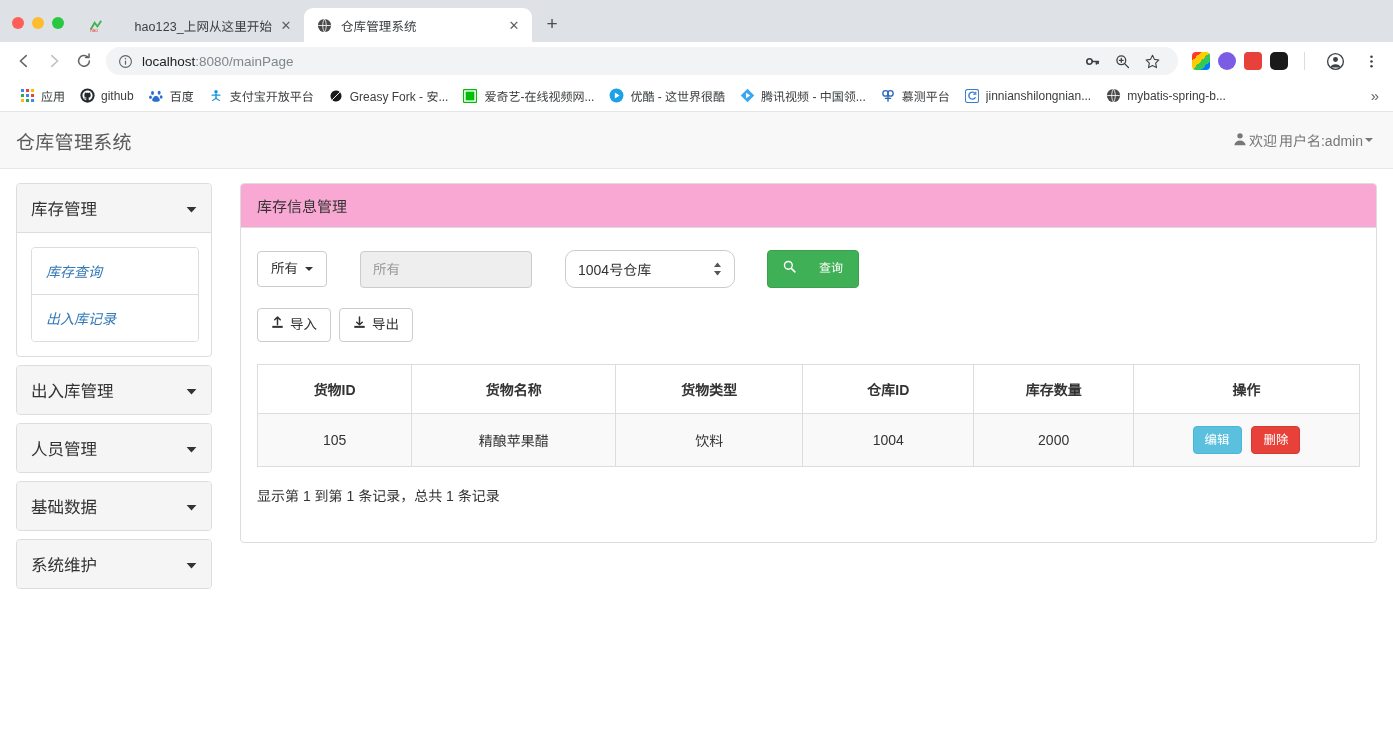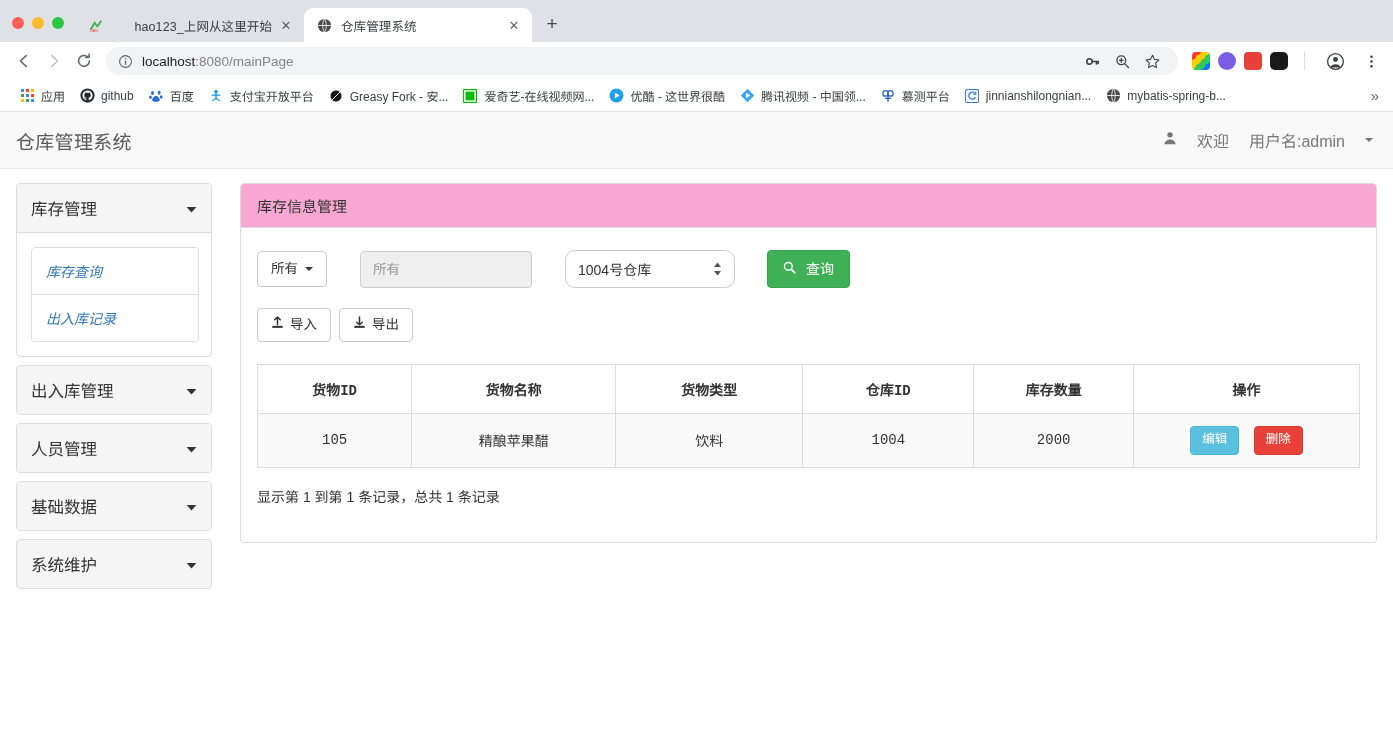"欢迎" .app-user { font-size: 16px -> 14px; gap: 20px -> 2px }
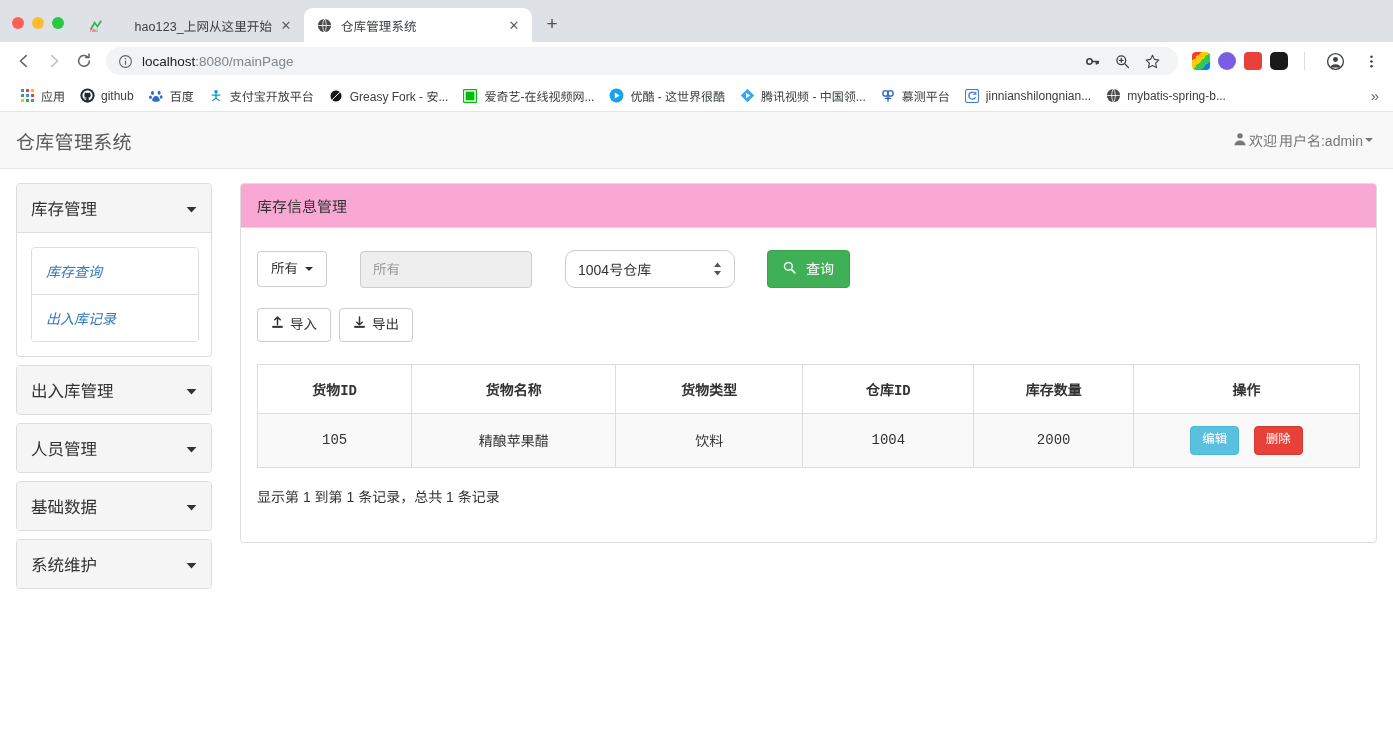"查询" .btn-search { font-size: 14px -> 12px; gap: 10px -> 23px }
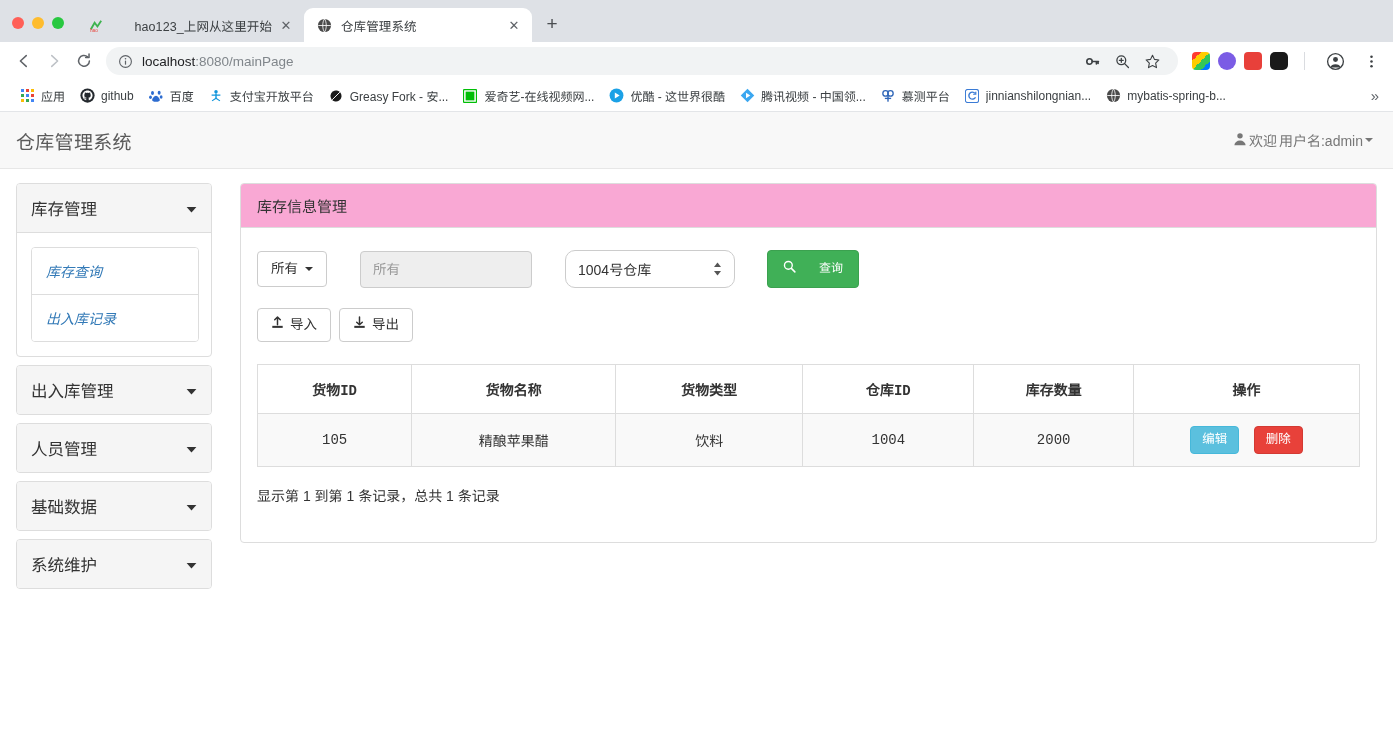"货物ID" table.data { font-family: Liberation Mono, monospace -> none }
